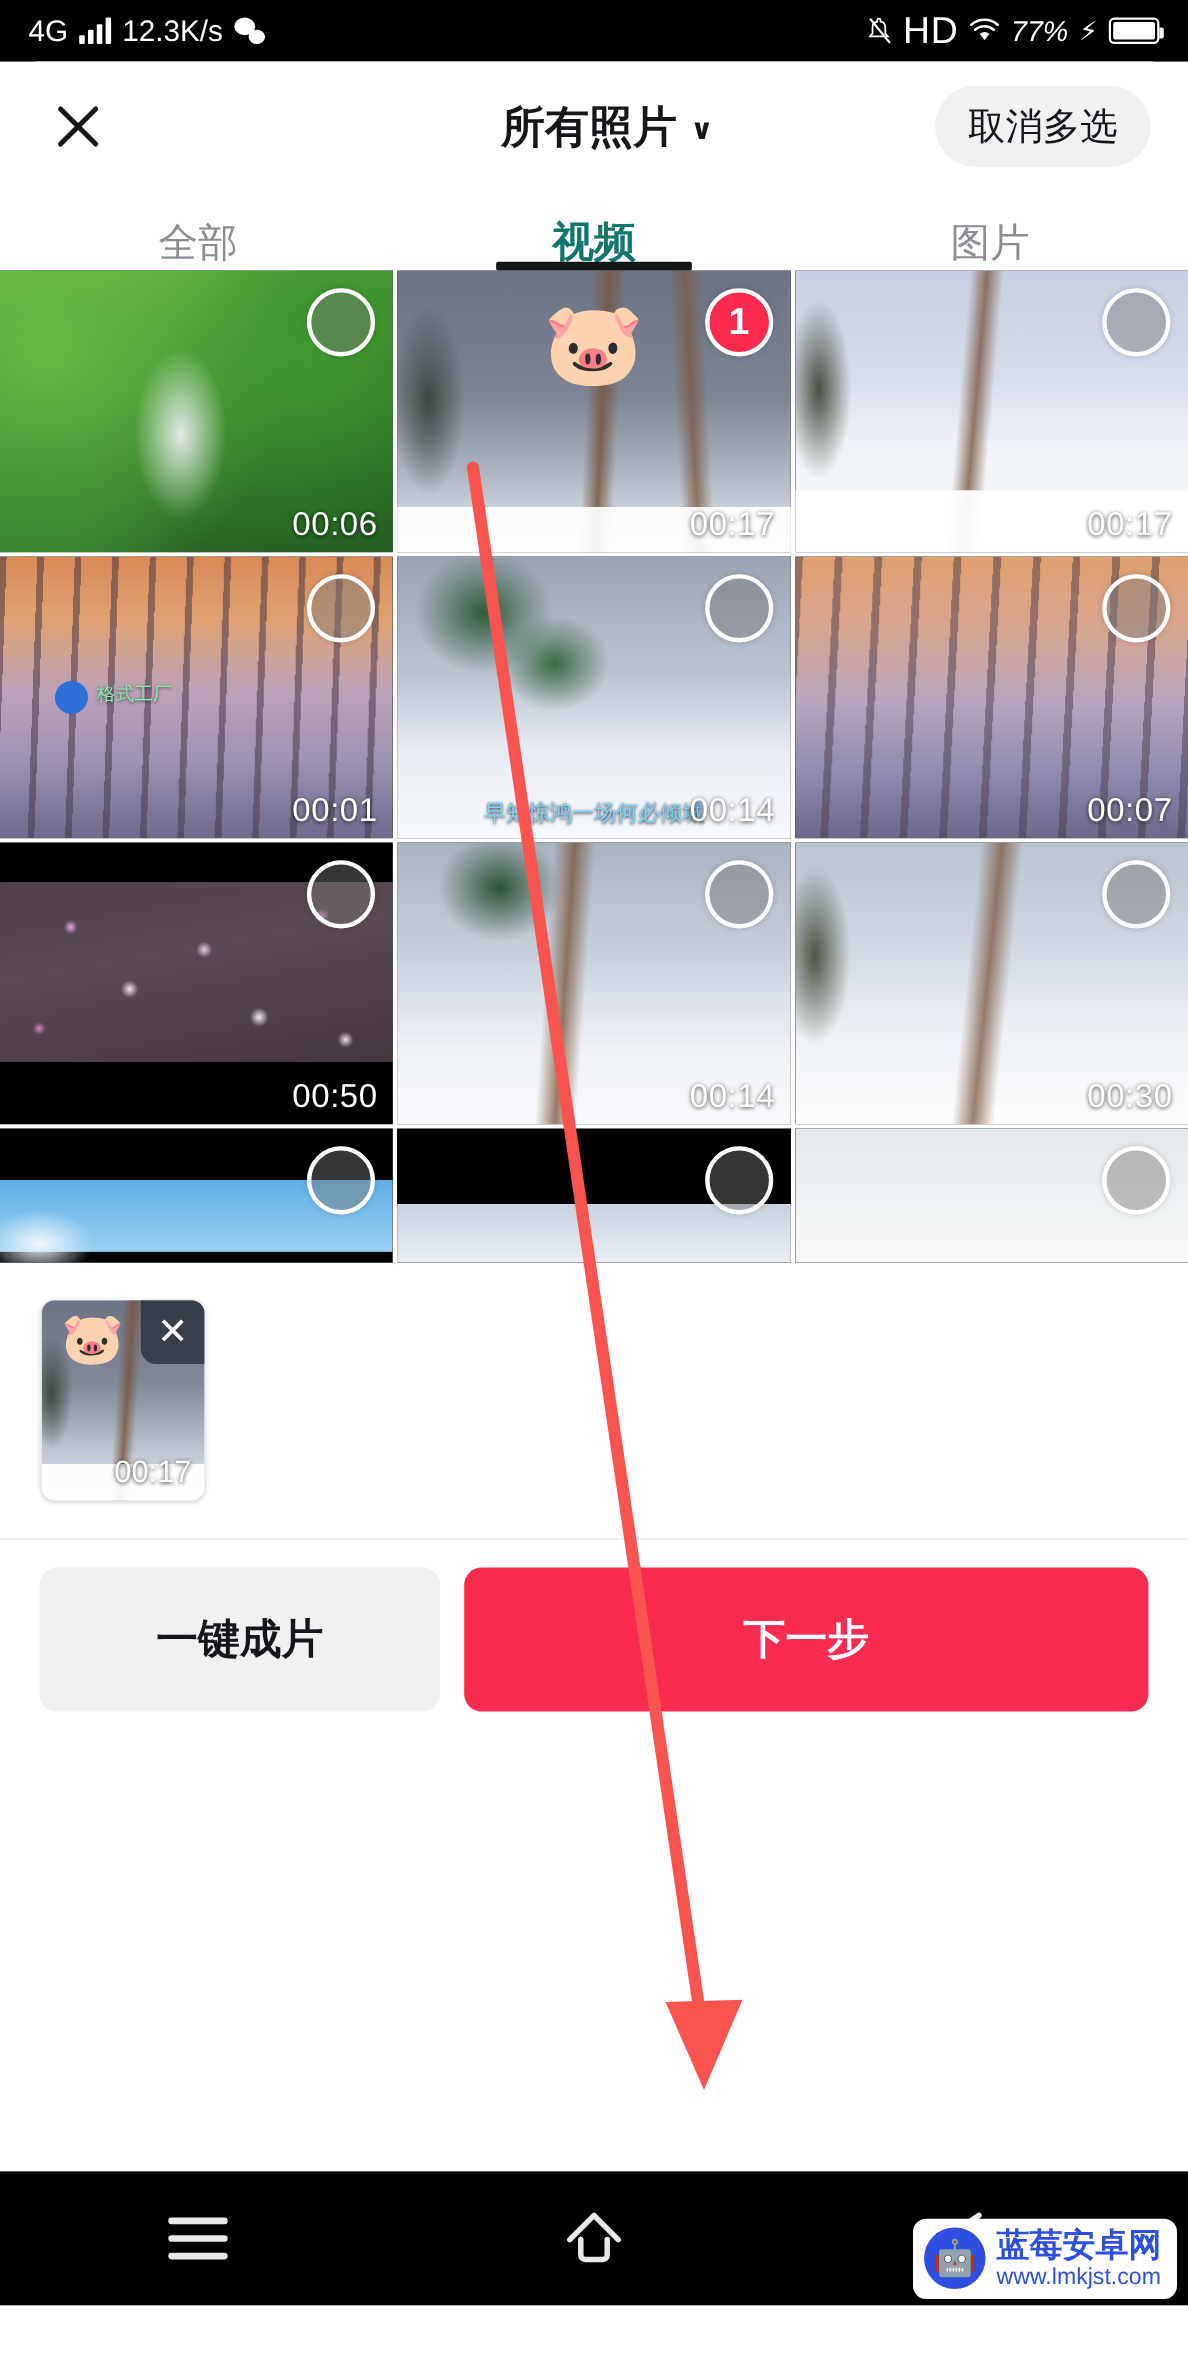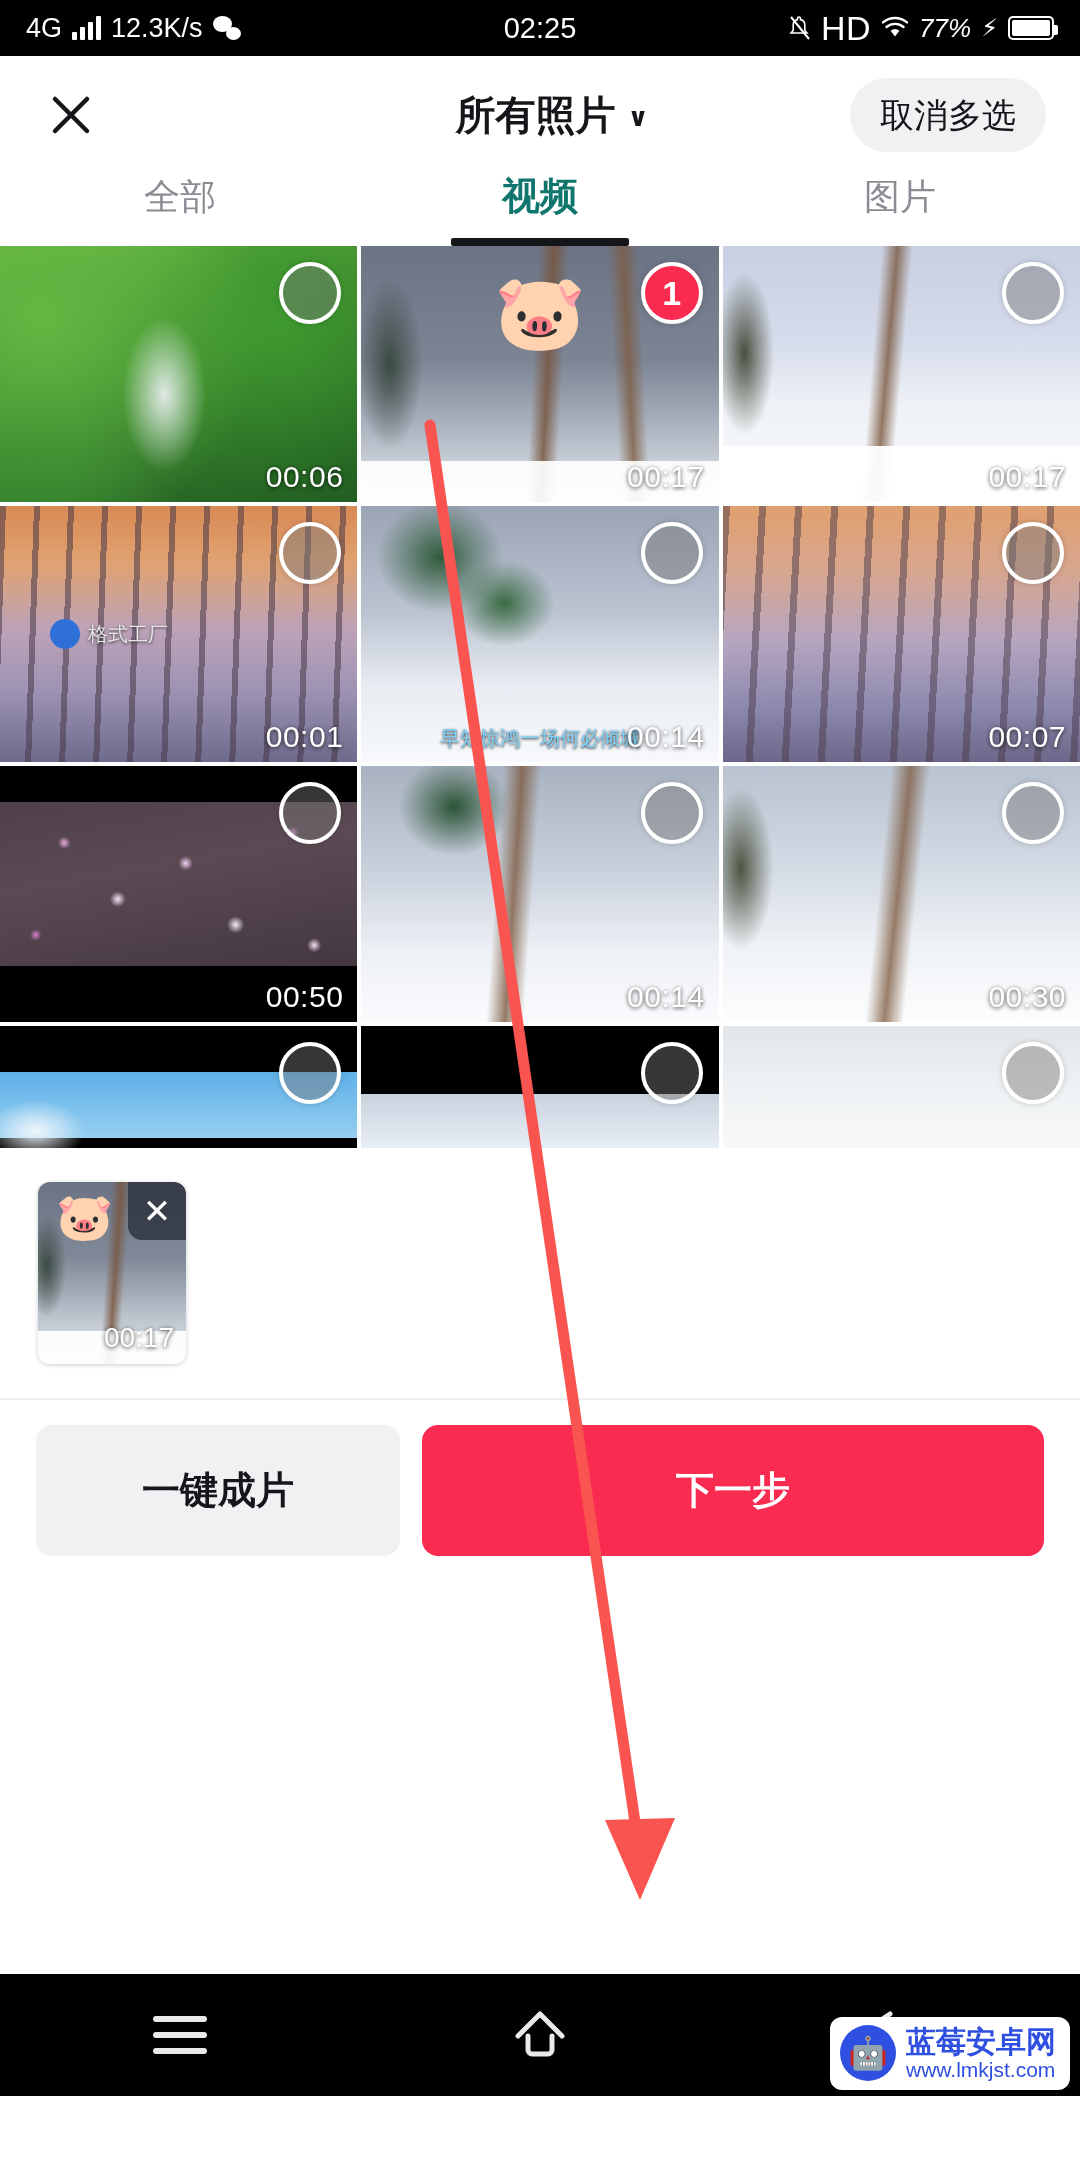"02:25" div.sb-center { html: <div>02:25</div> -> none }
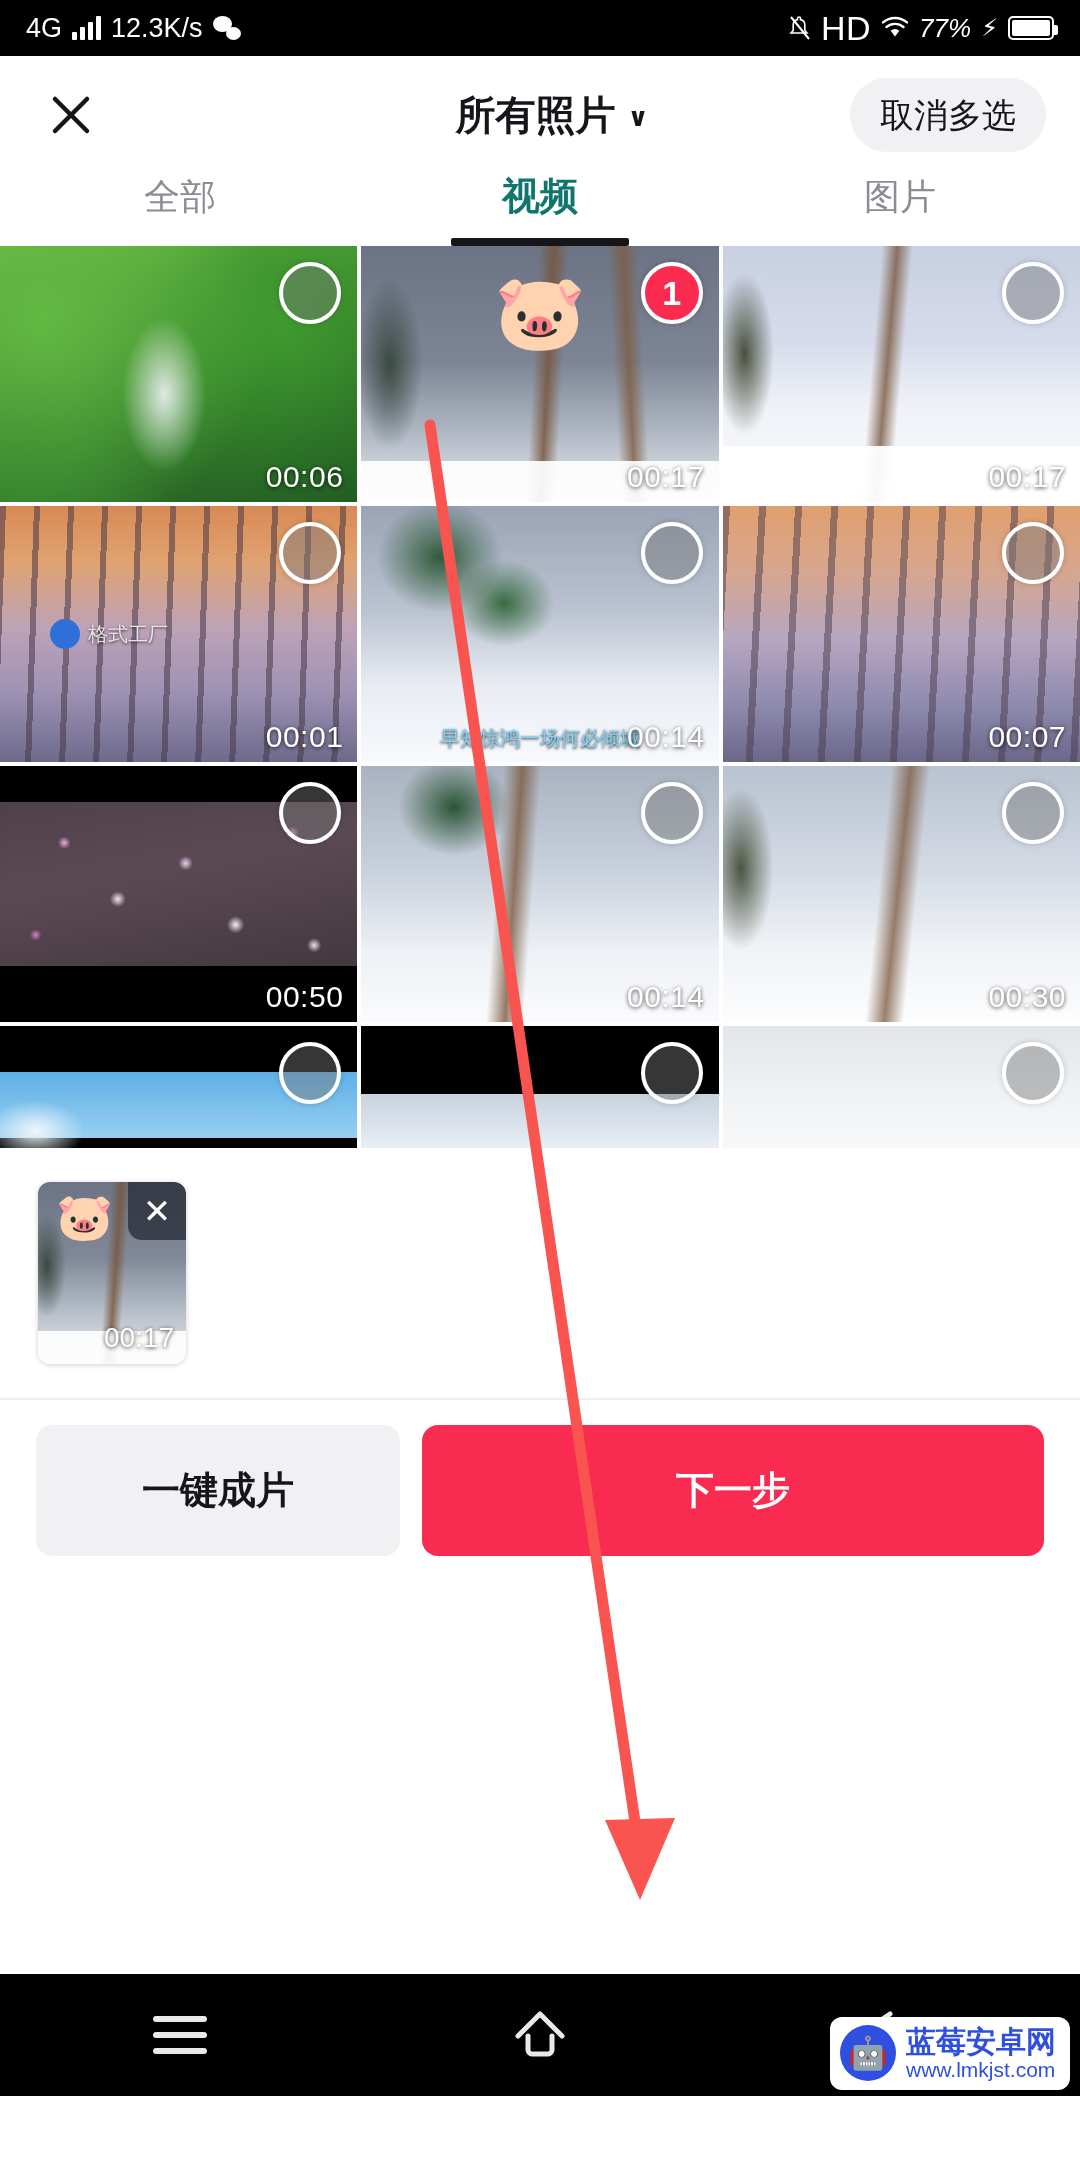"全部" .tab { padding-bottom: 24px -> 0 }
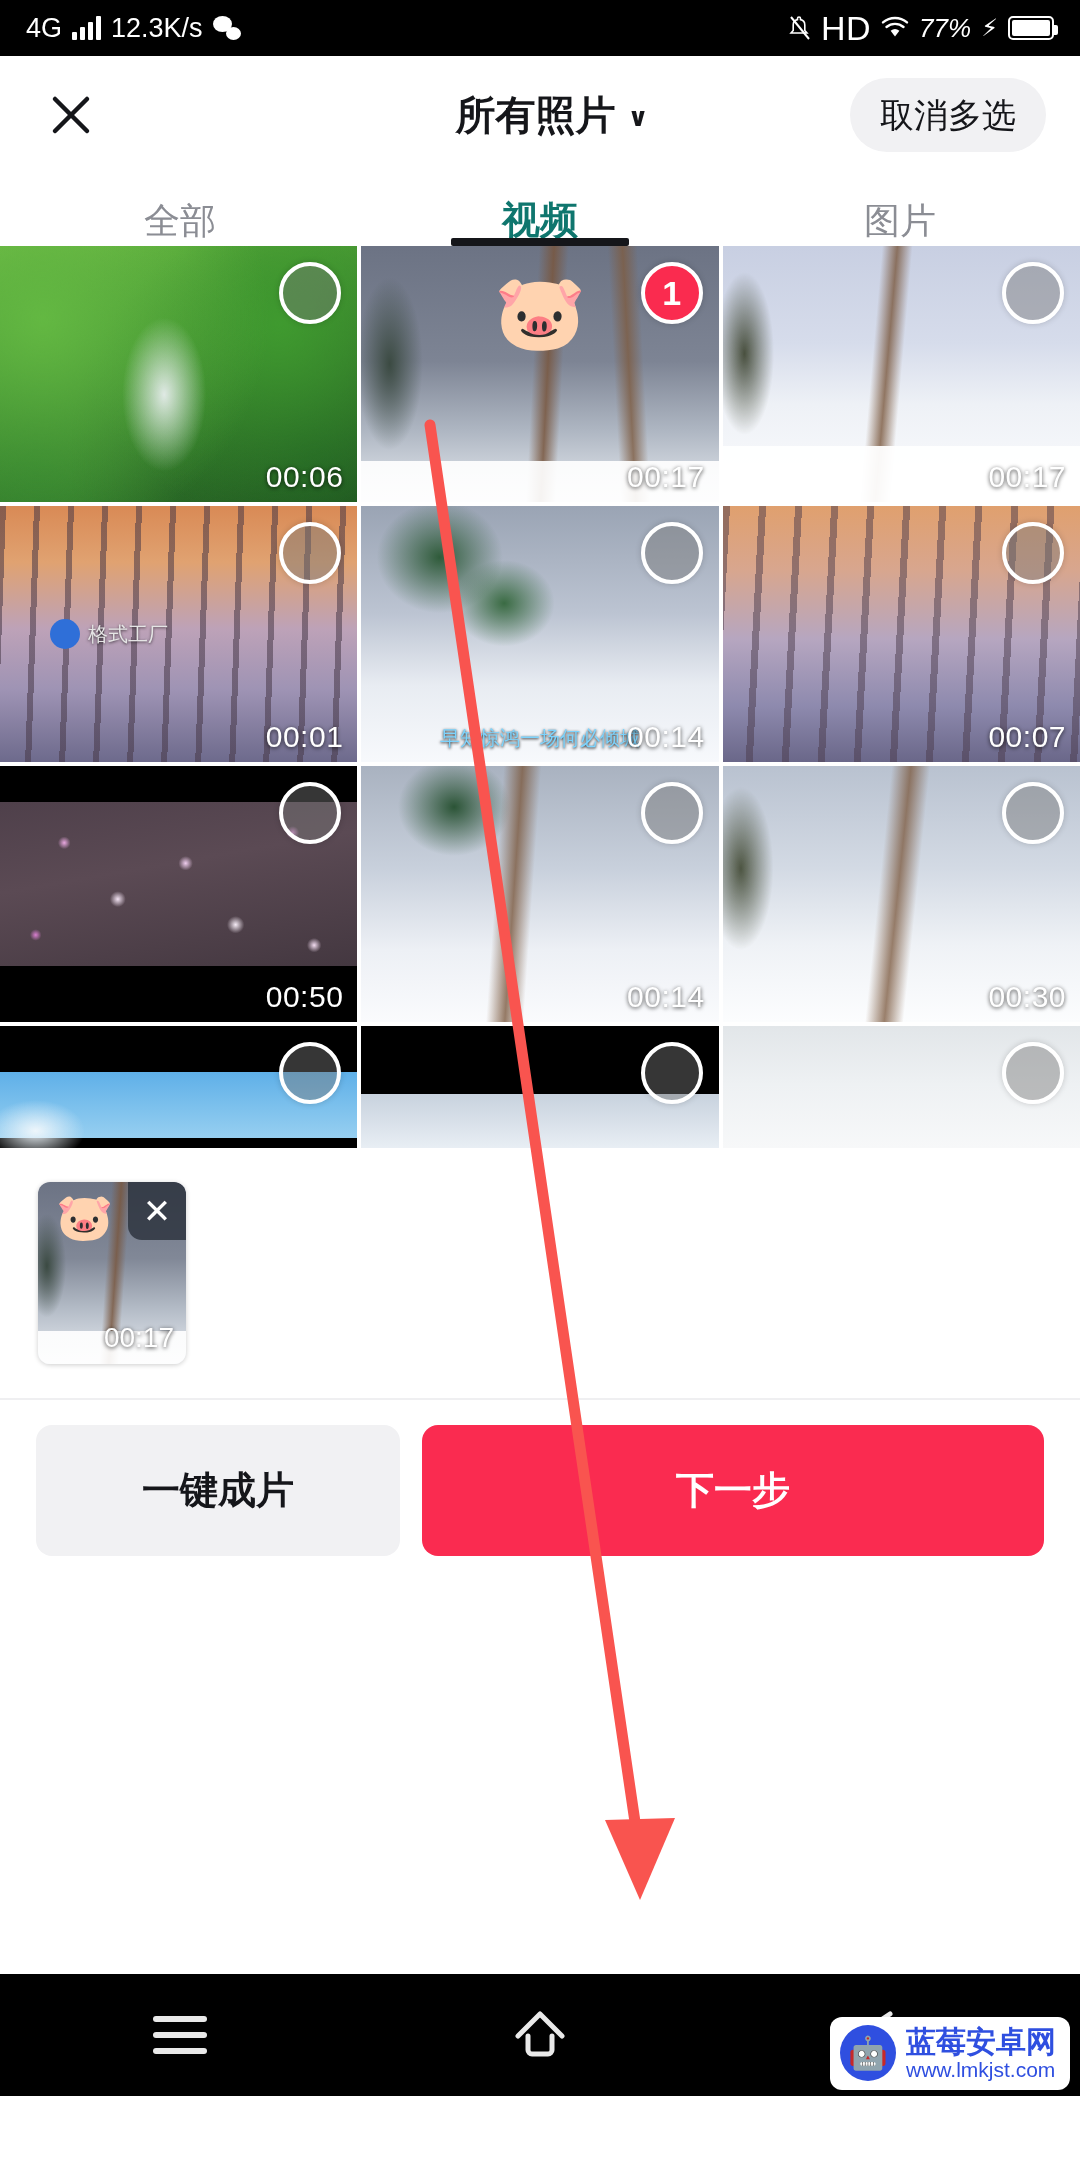"格式工厂" .wm { align-items: center -> flex-start; color: #e5e5e5 -> #86efac; font-size: 20px -> 17px }
